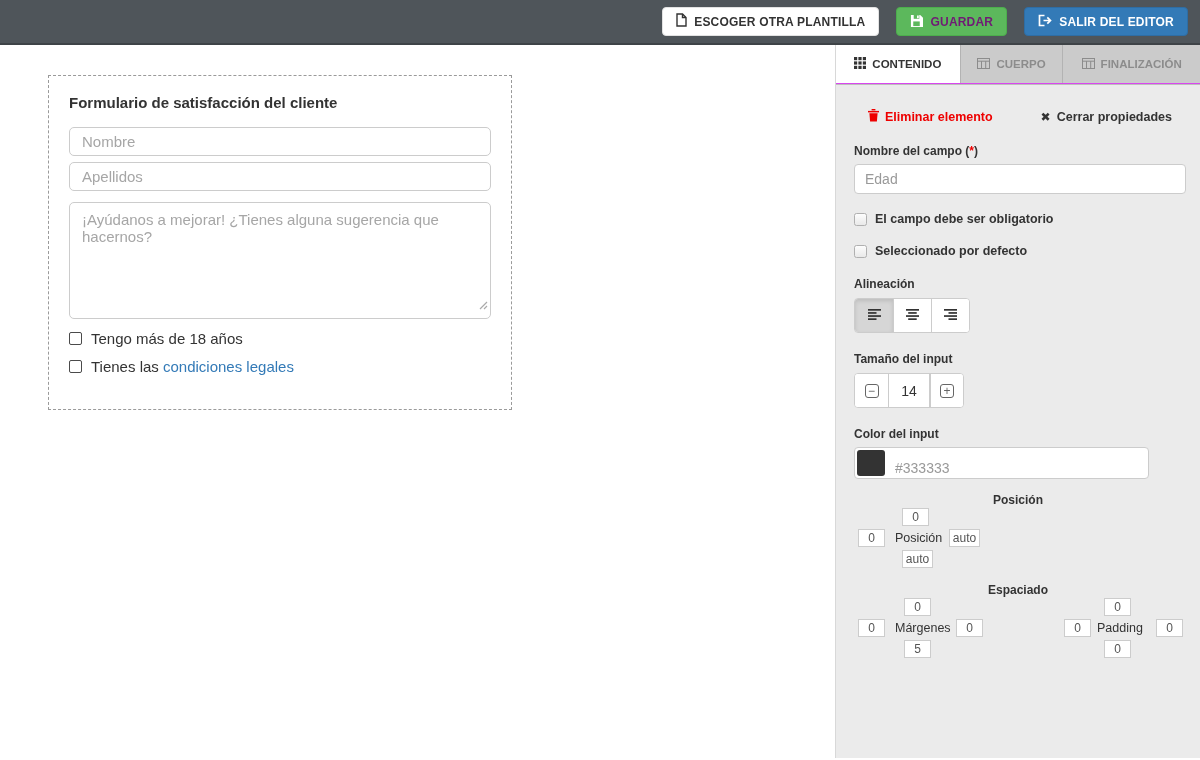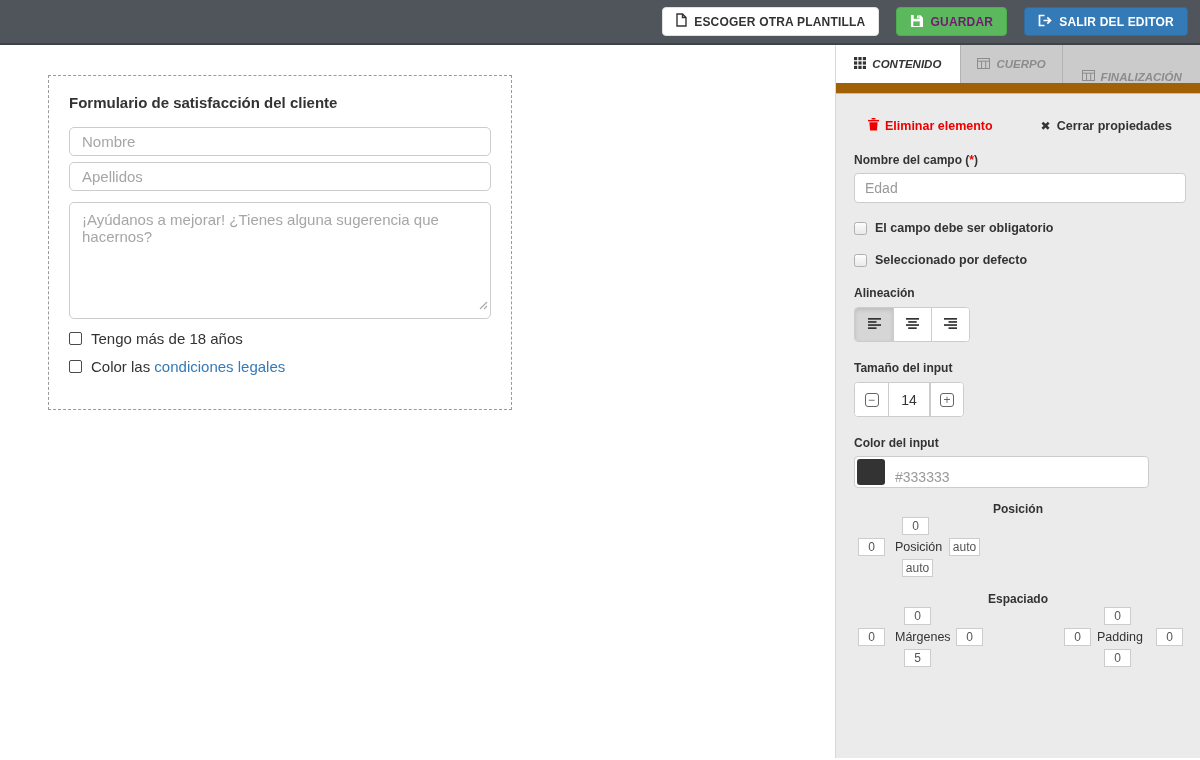"CONTENIDO" .tabbar { background: #a16207 -> #d946ef; font-style: italic -> none; height: 49px -> 40px }
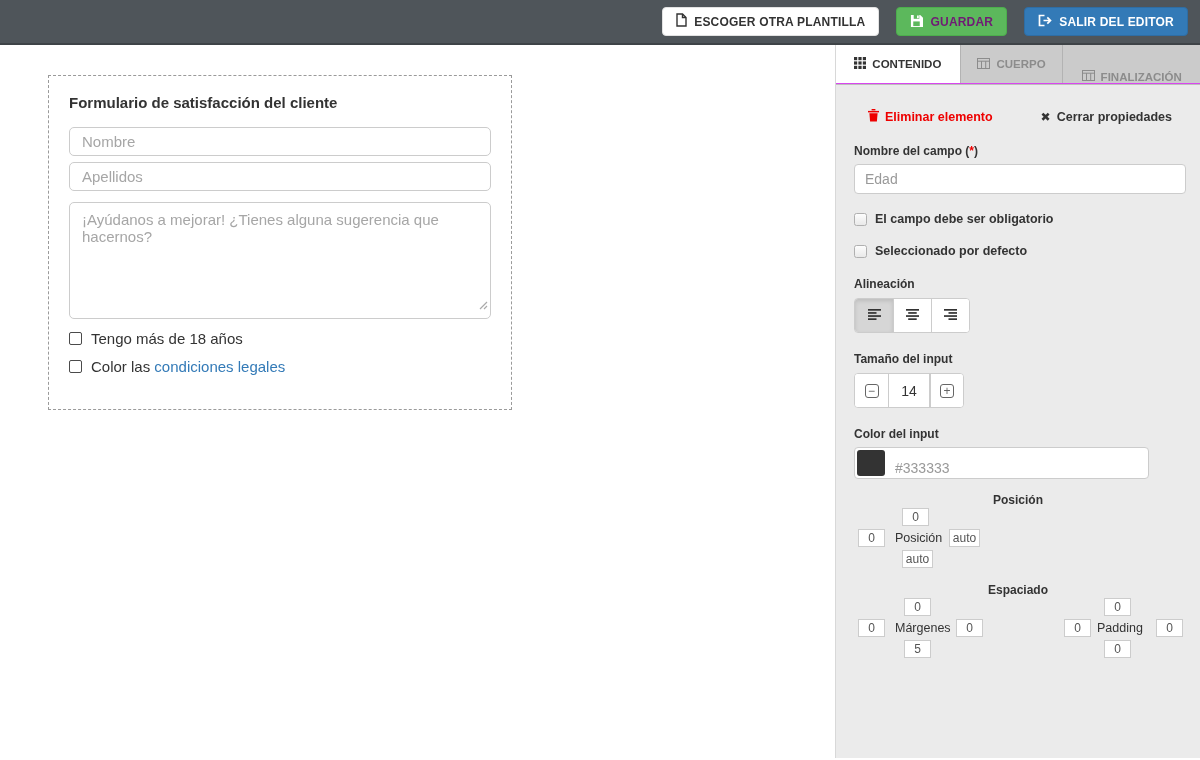"FINALIZACIÓN" .tab-final { align-items: flex-end -> none }
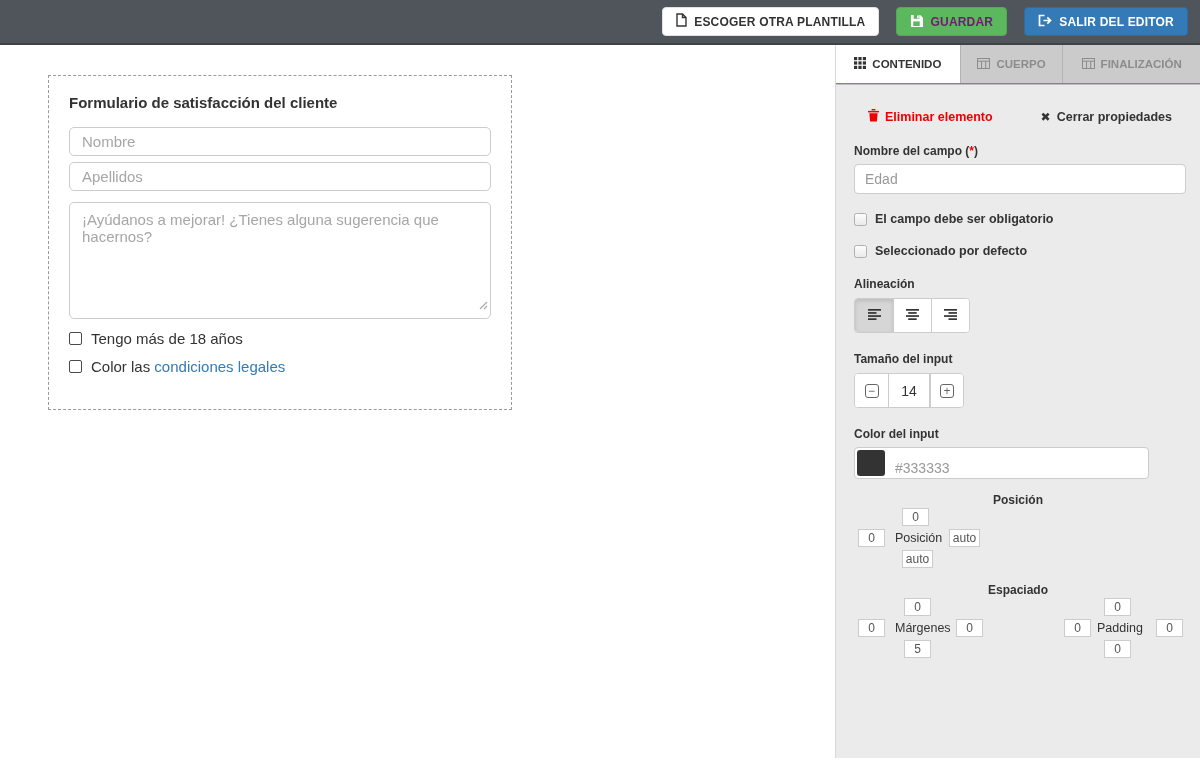"Color las" span { text: Color -> Tienes }
